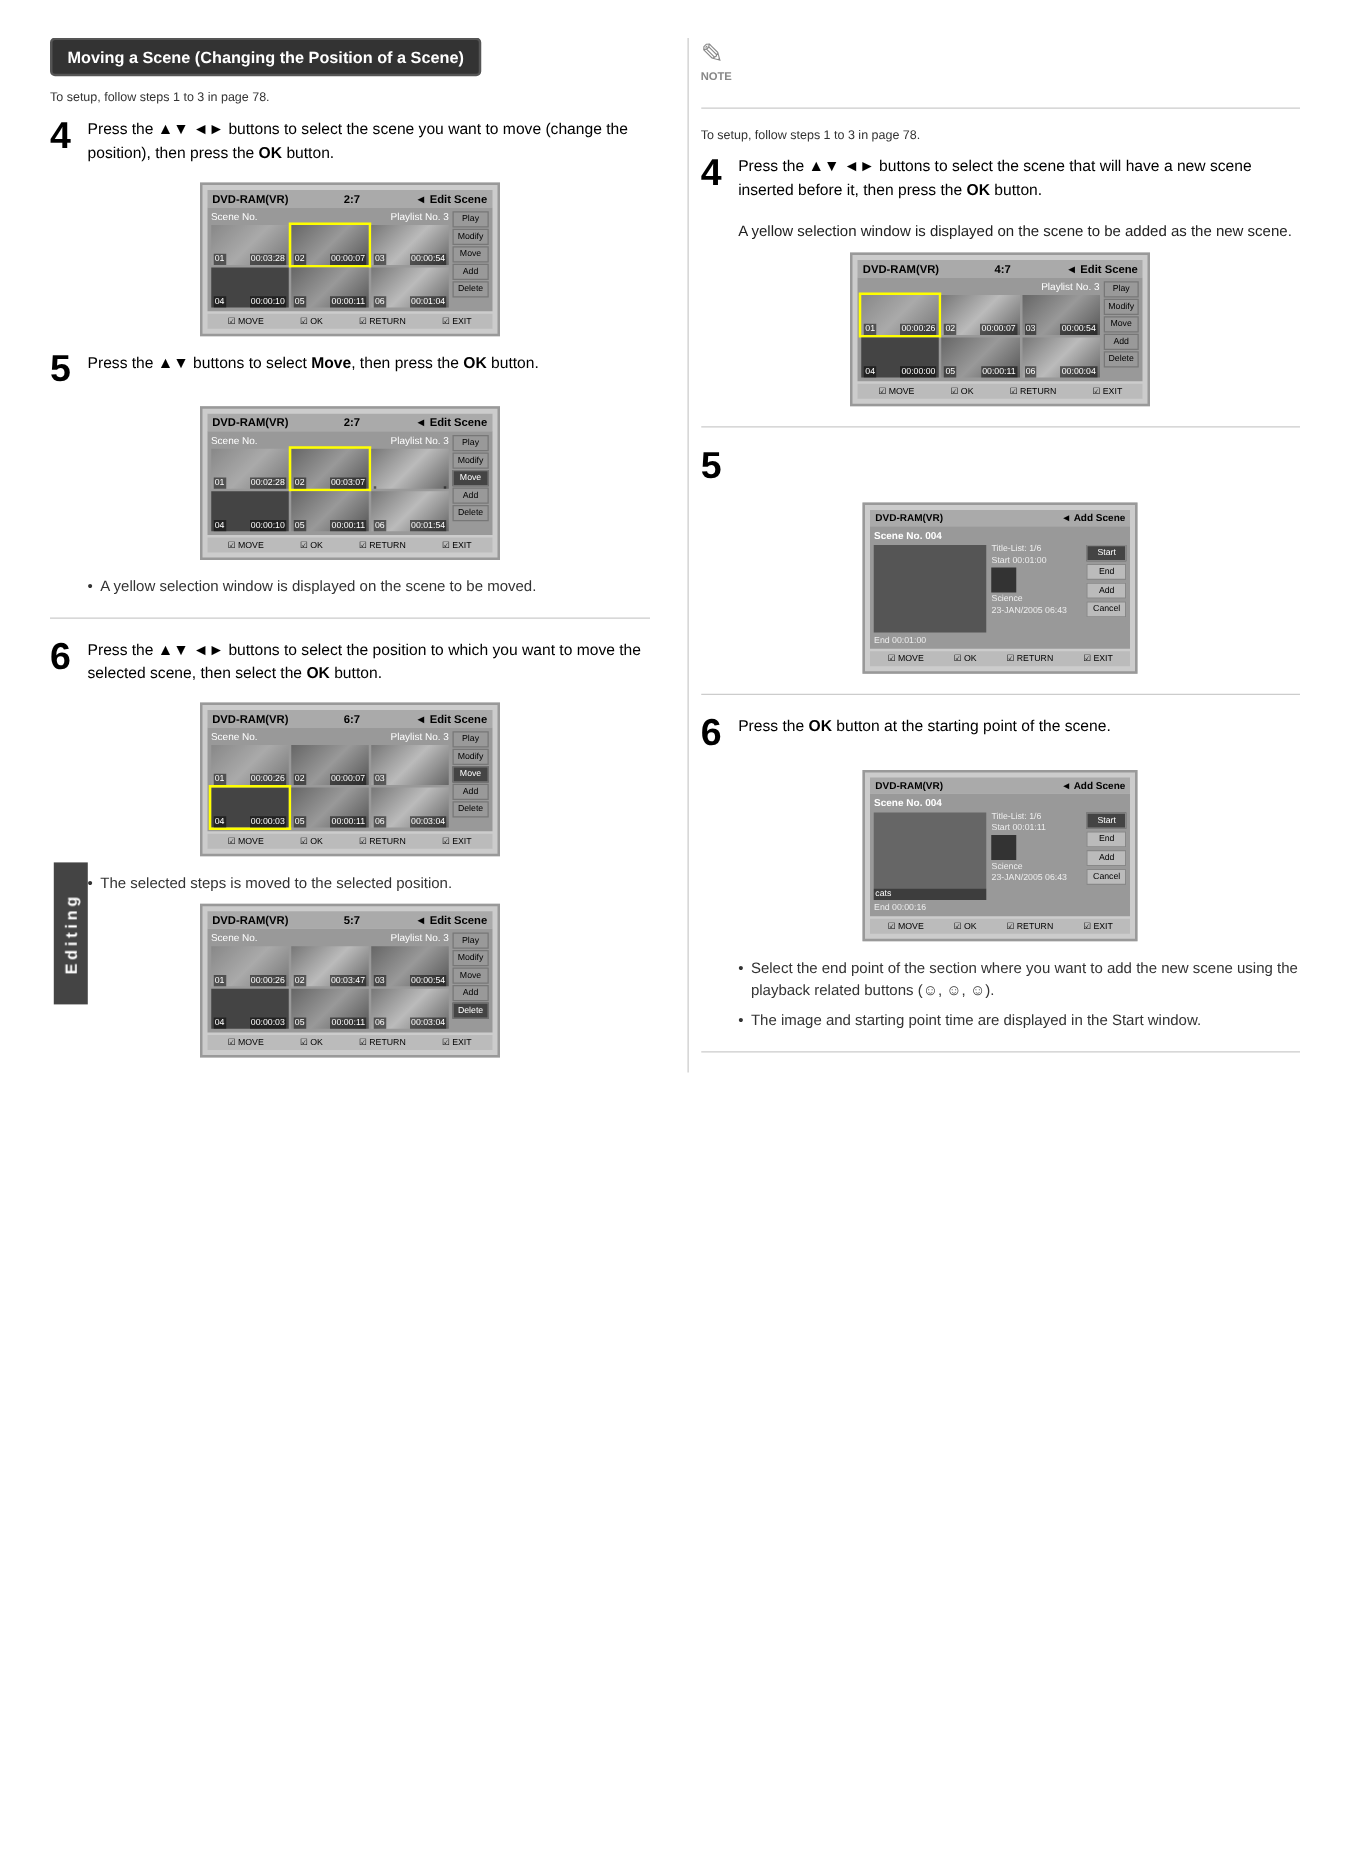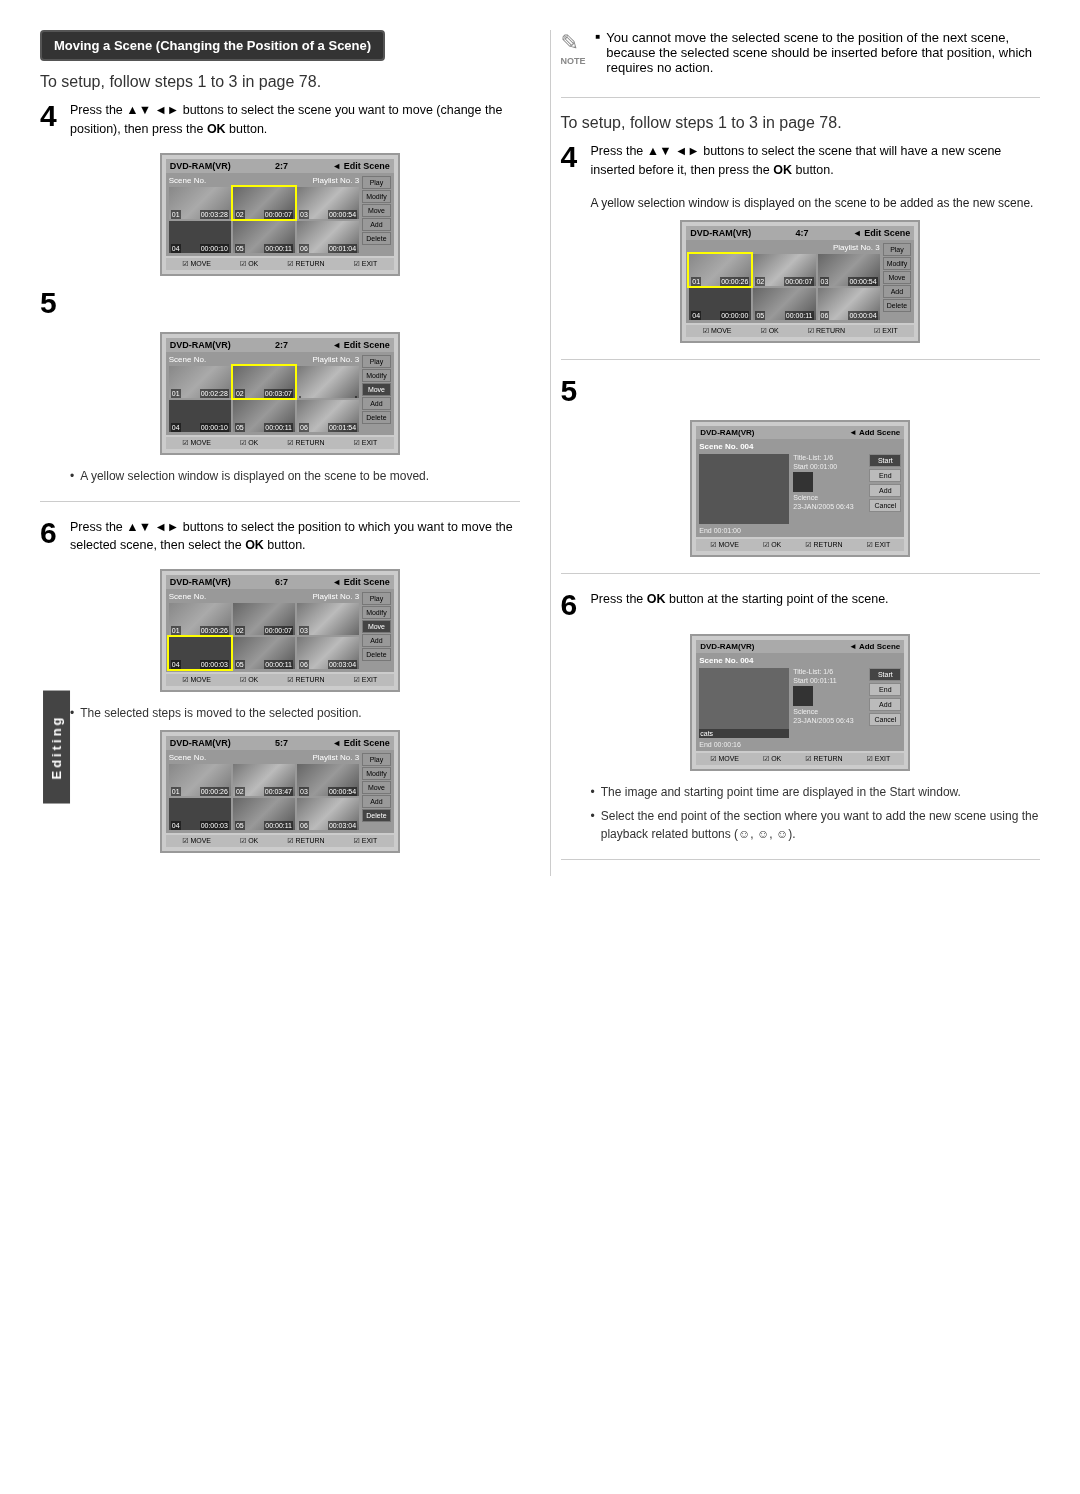"You cannot move the selected" div.note-item { html: <div> <span>You cannot move the selected scene to the position of the next scene, because the selected scene should be inserted before that position, which requires no action.</span> </div> -> none }
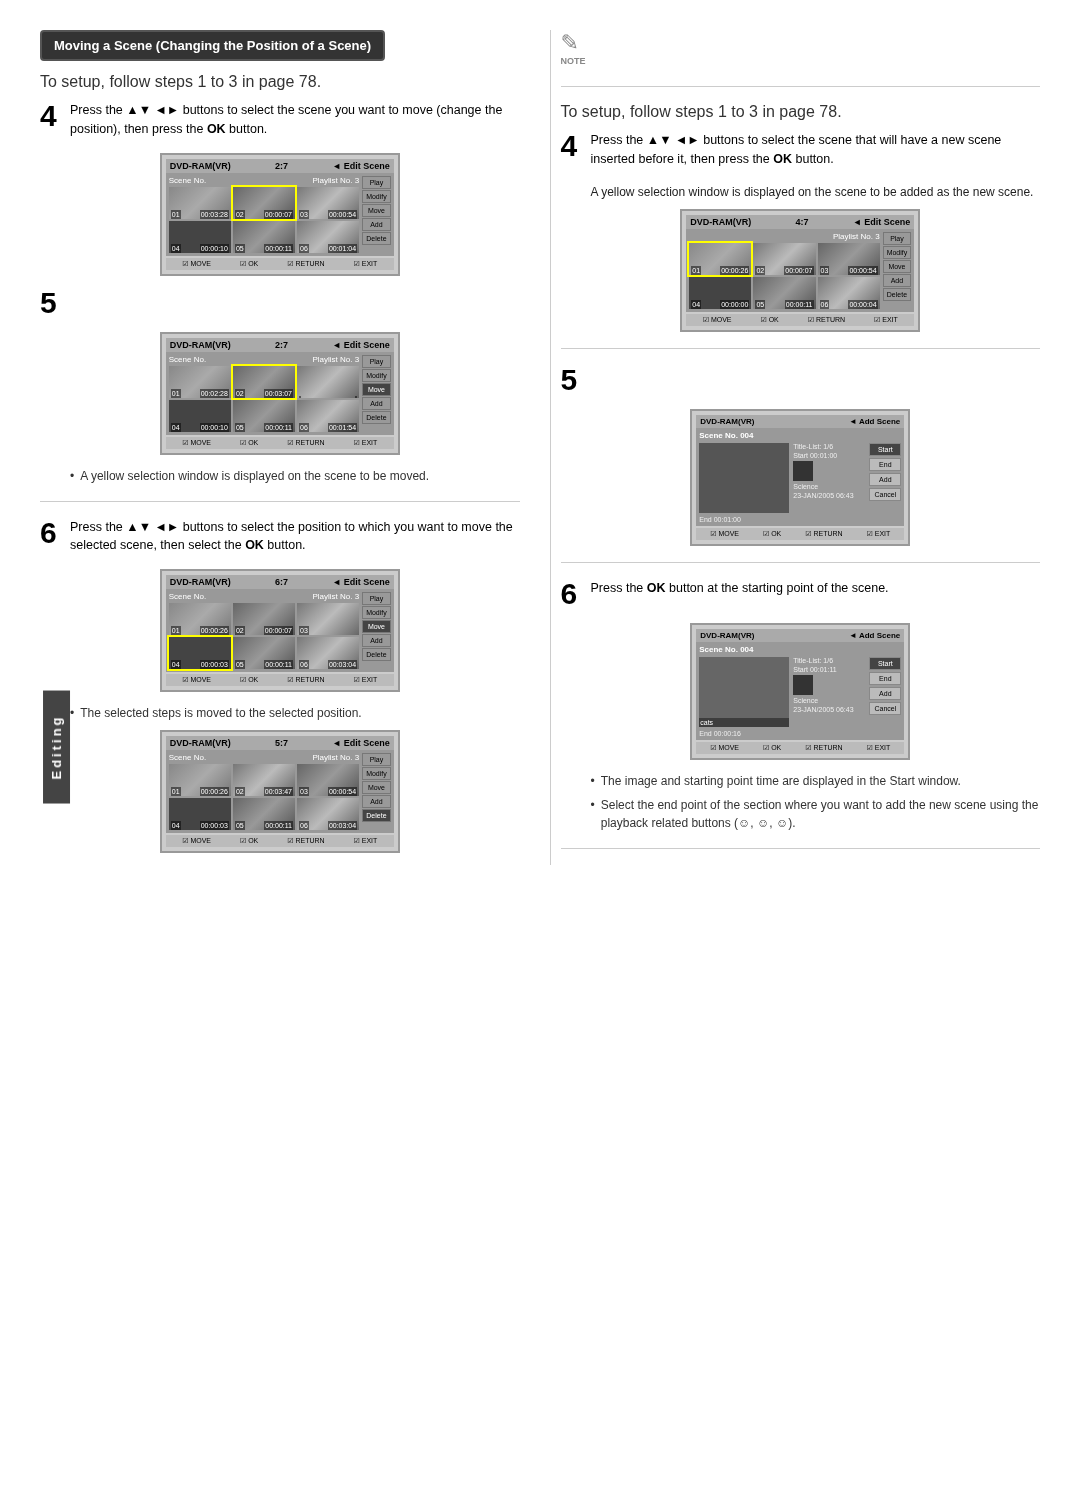"To setup, follow steps 1" .setup-text { font-size: 16px -> 10px }
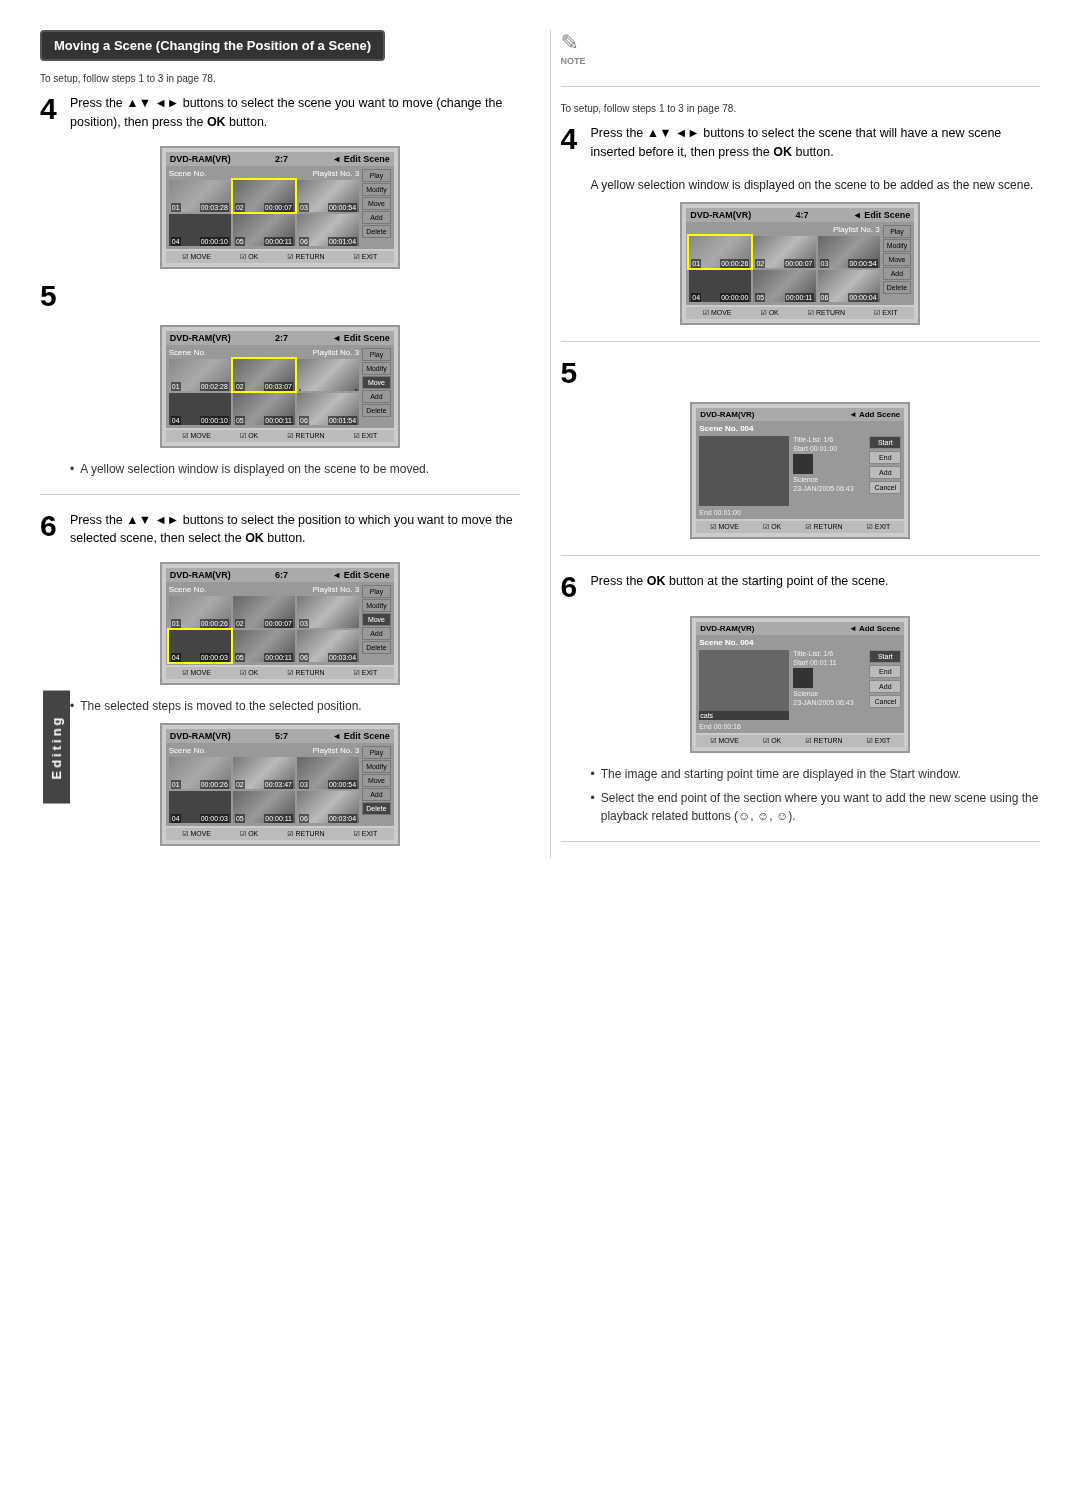"Press the ▲▼ buttons to" div.step-text { html: none -> <div> Press the ▲▼ buttons to select <b>Move</b>, then press the <b>OK</b> button. </div> }
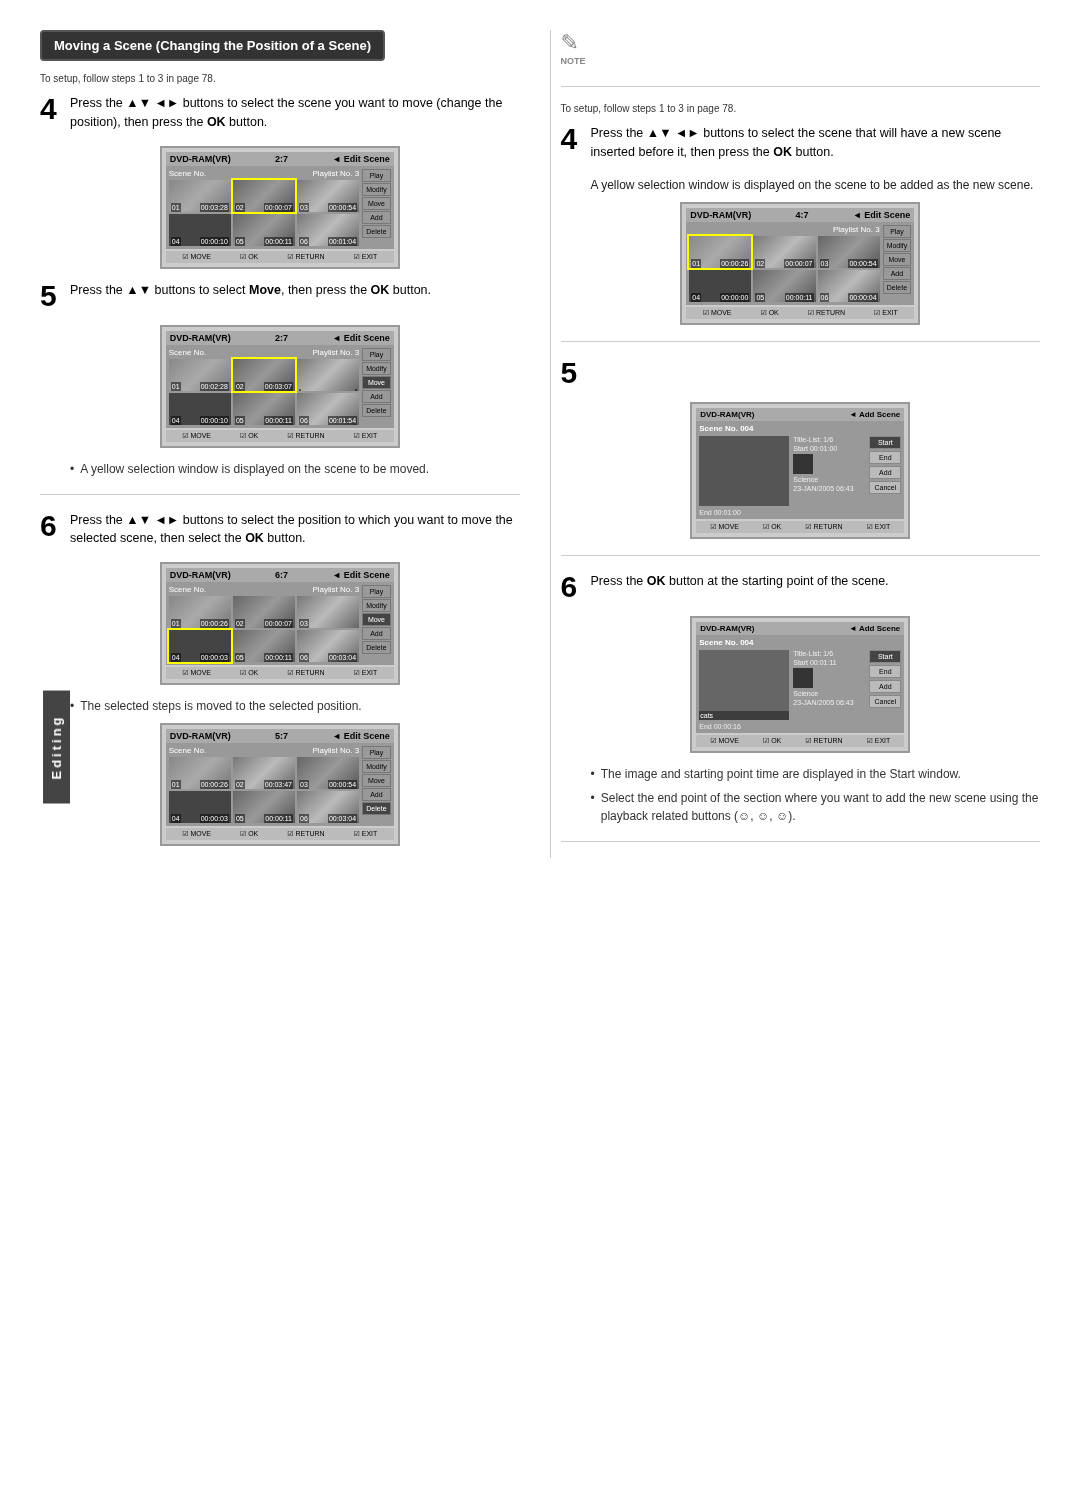"The image and starting point" div.bullet-note { order: before "Select the end point of" -> after "Select the end point of" }
